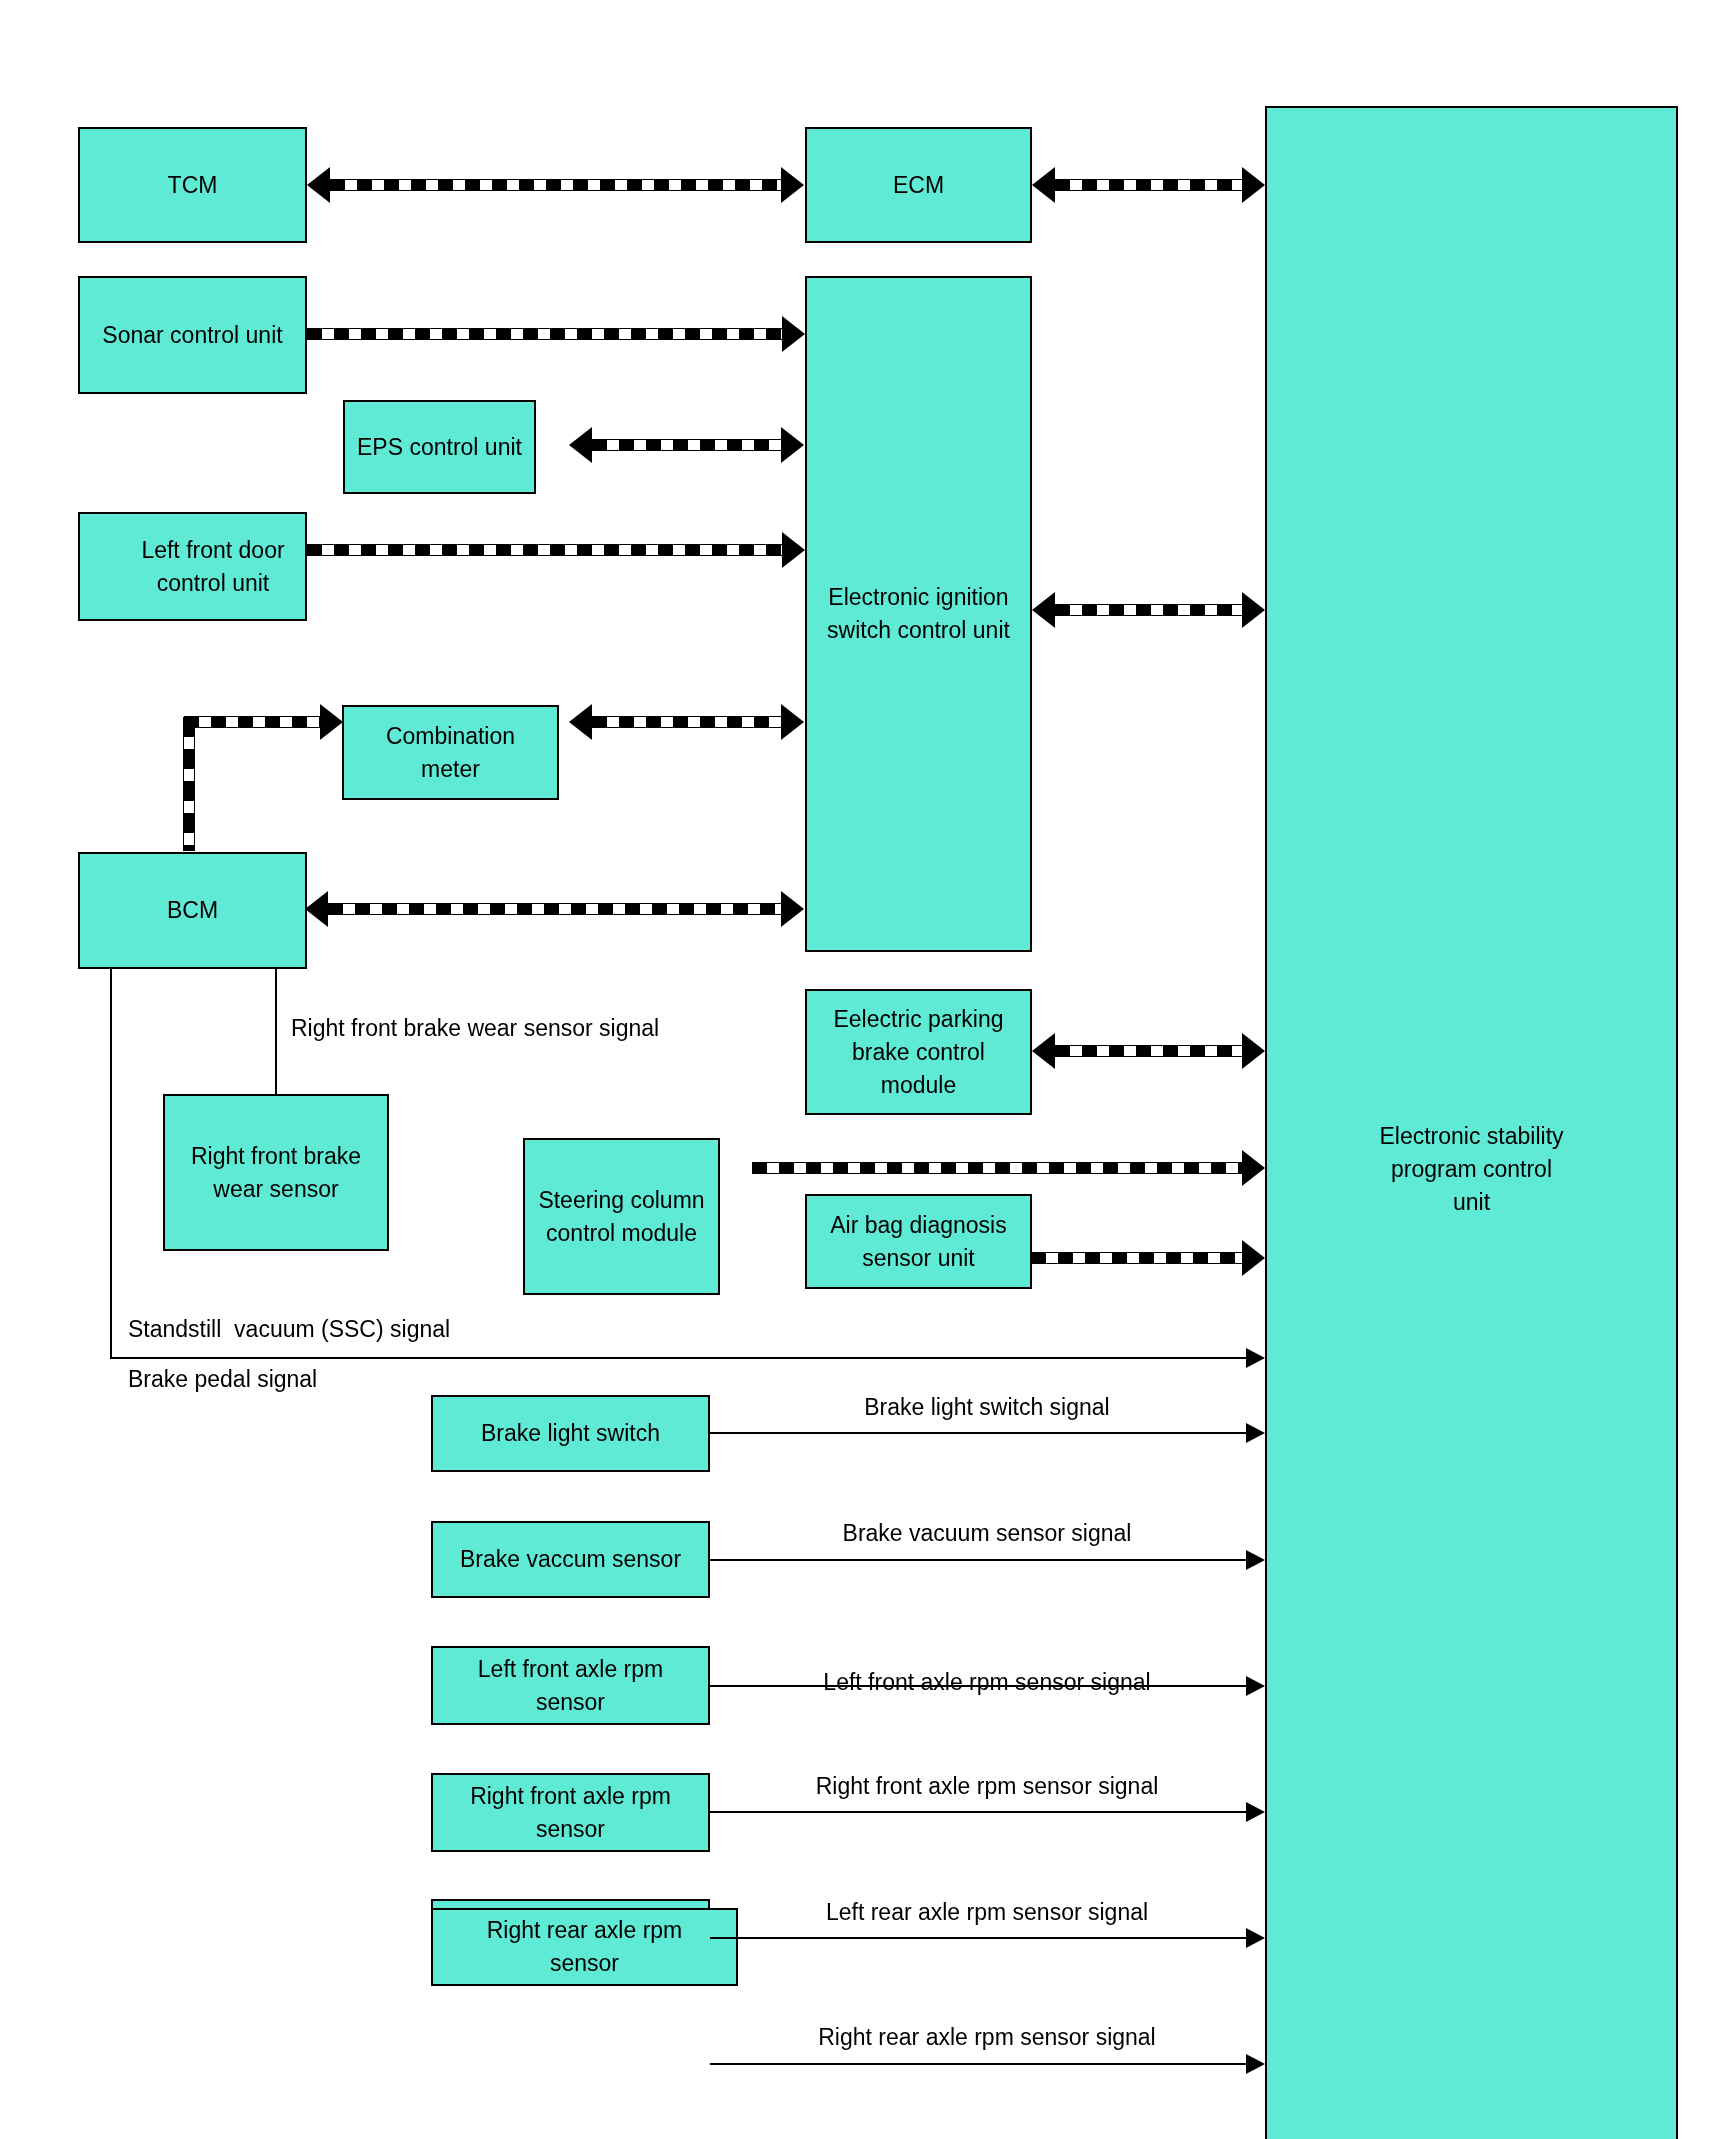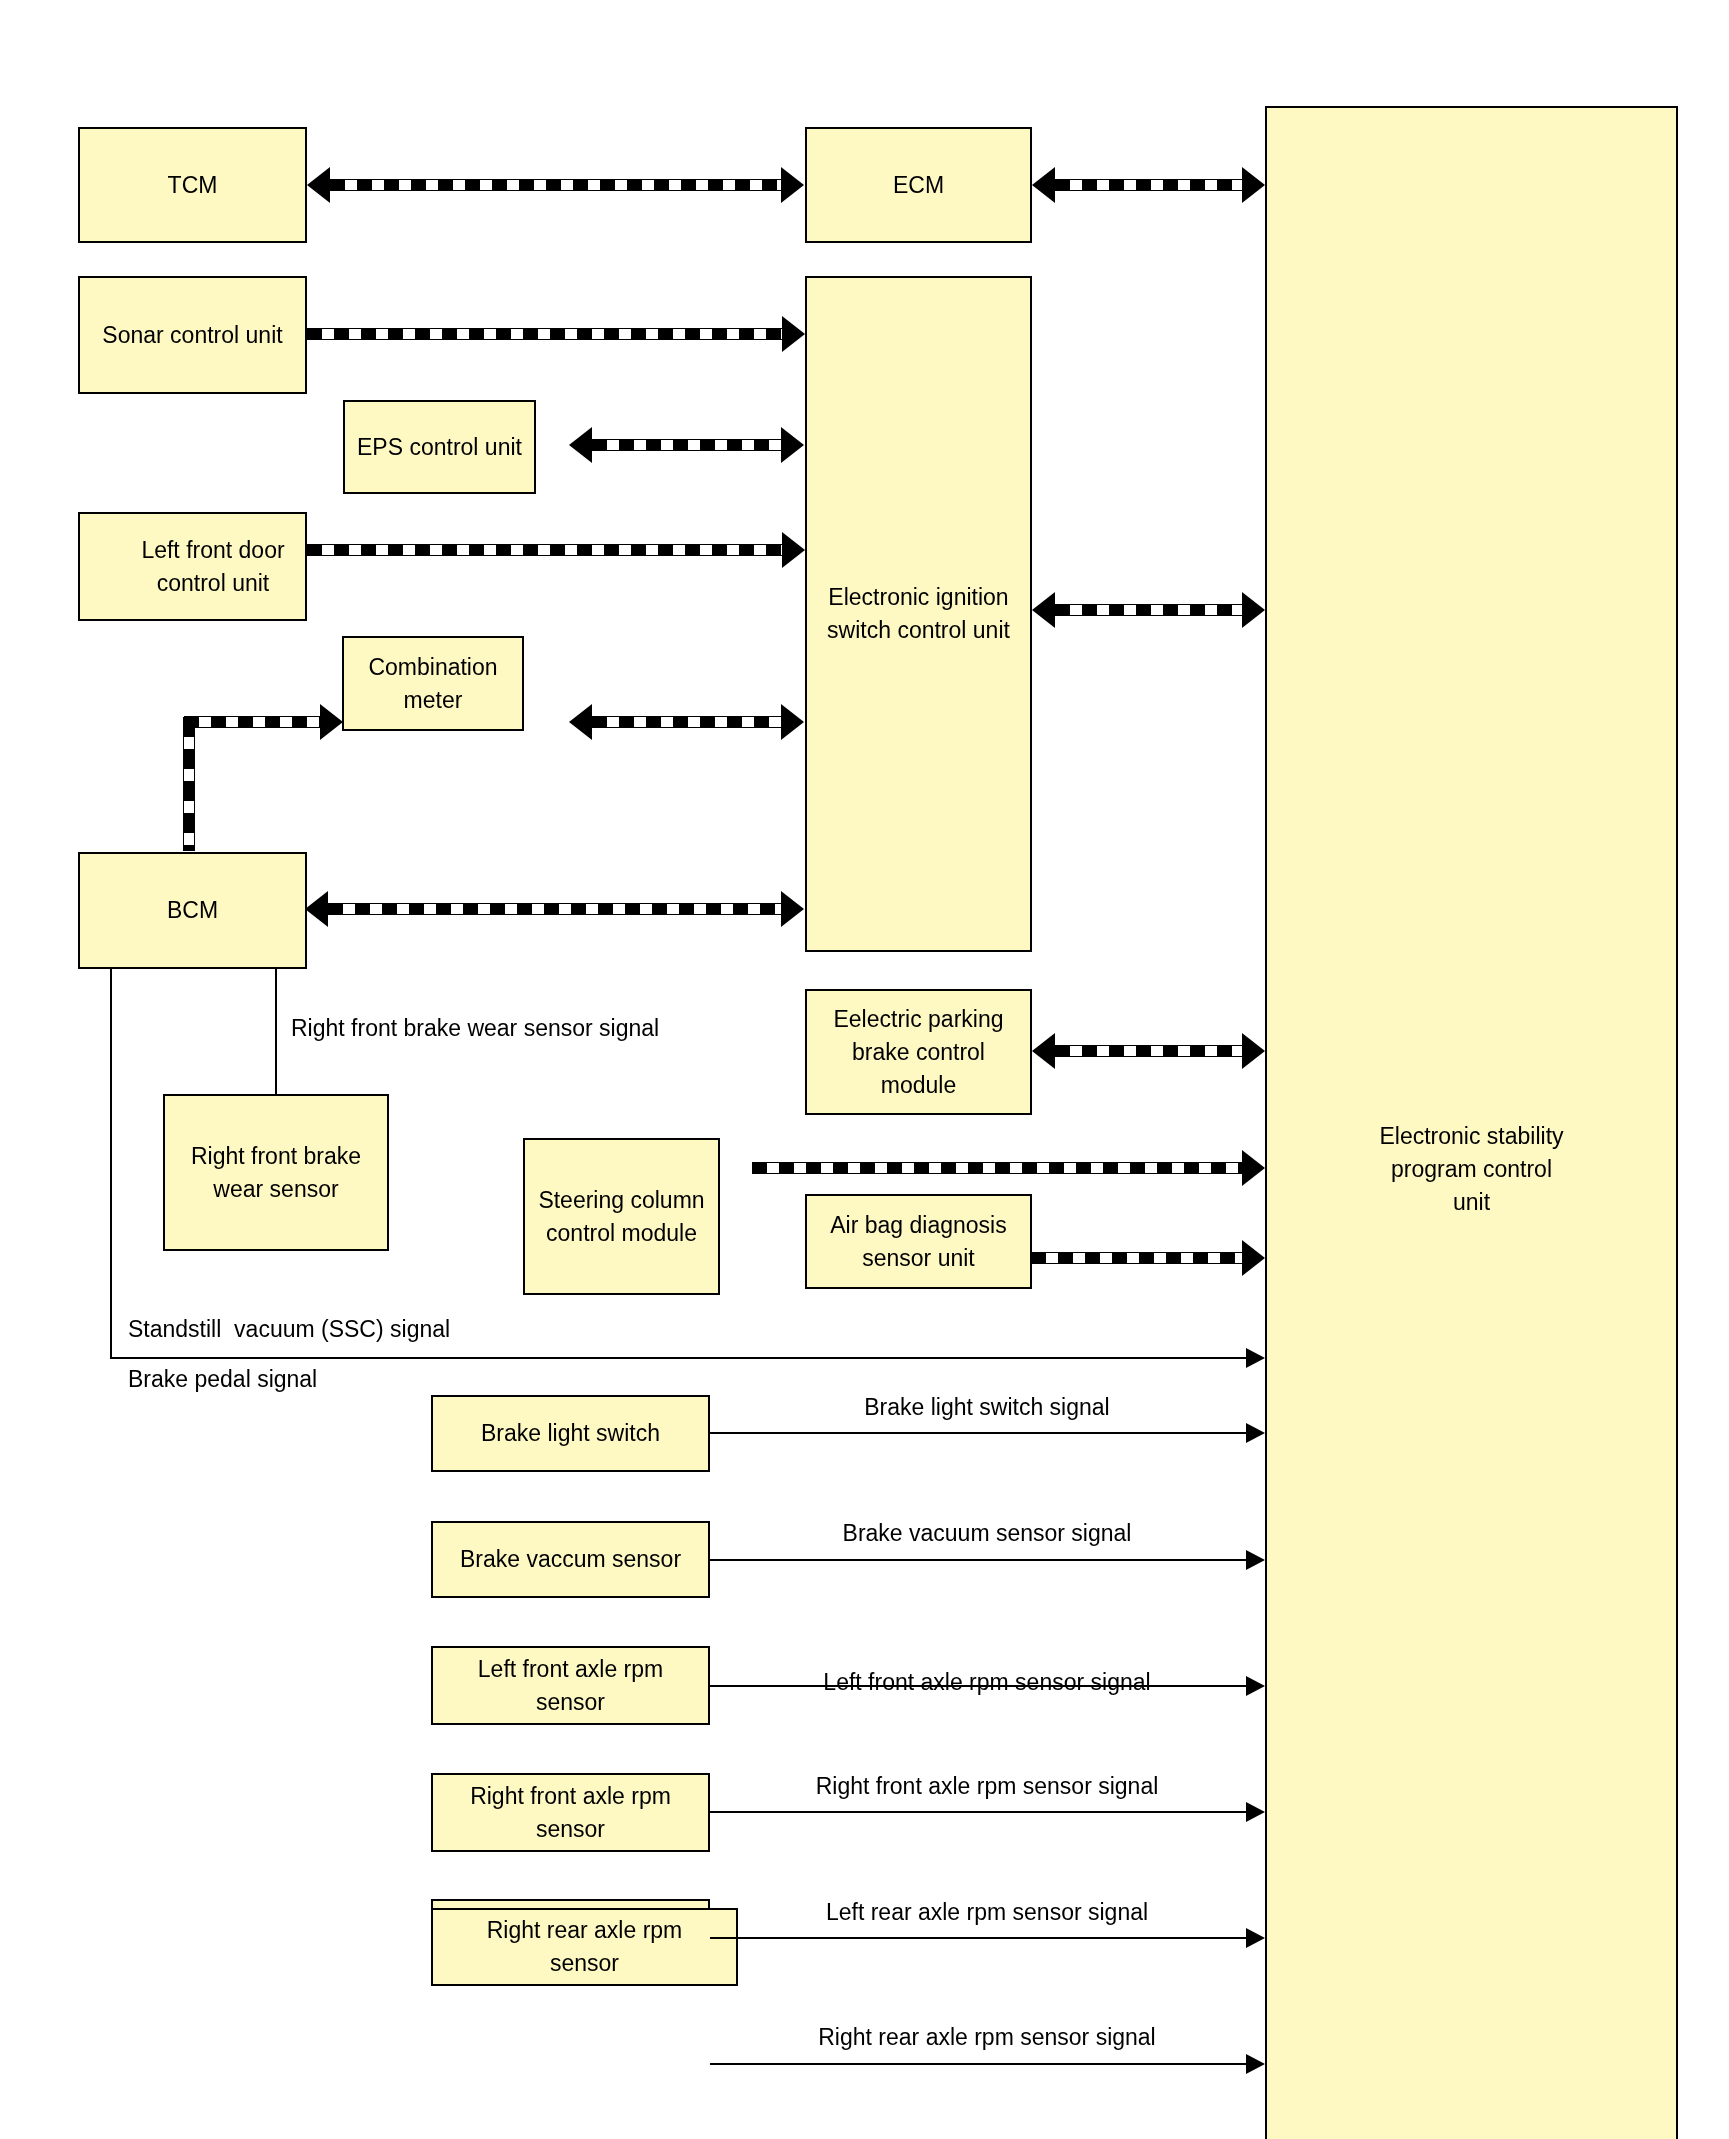"TCM" .box { background: #fef9c3 -> #5eead4 }
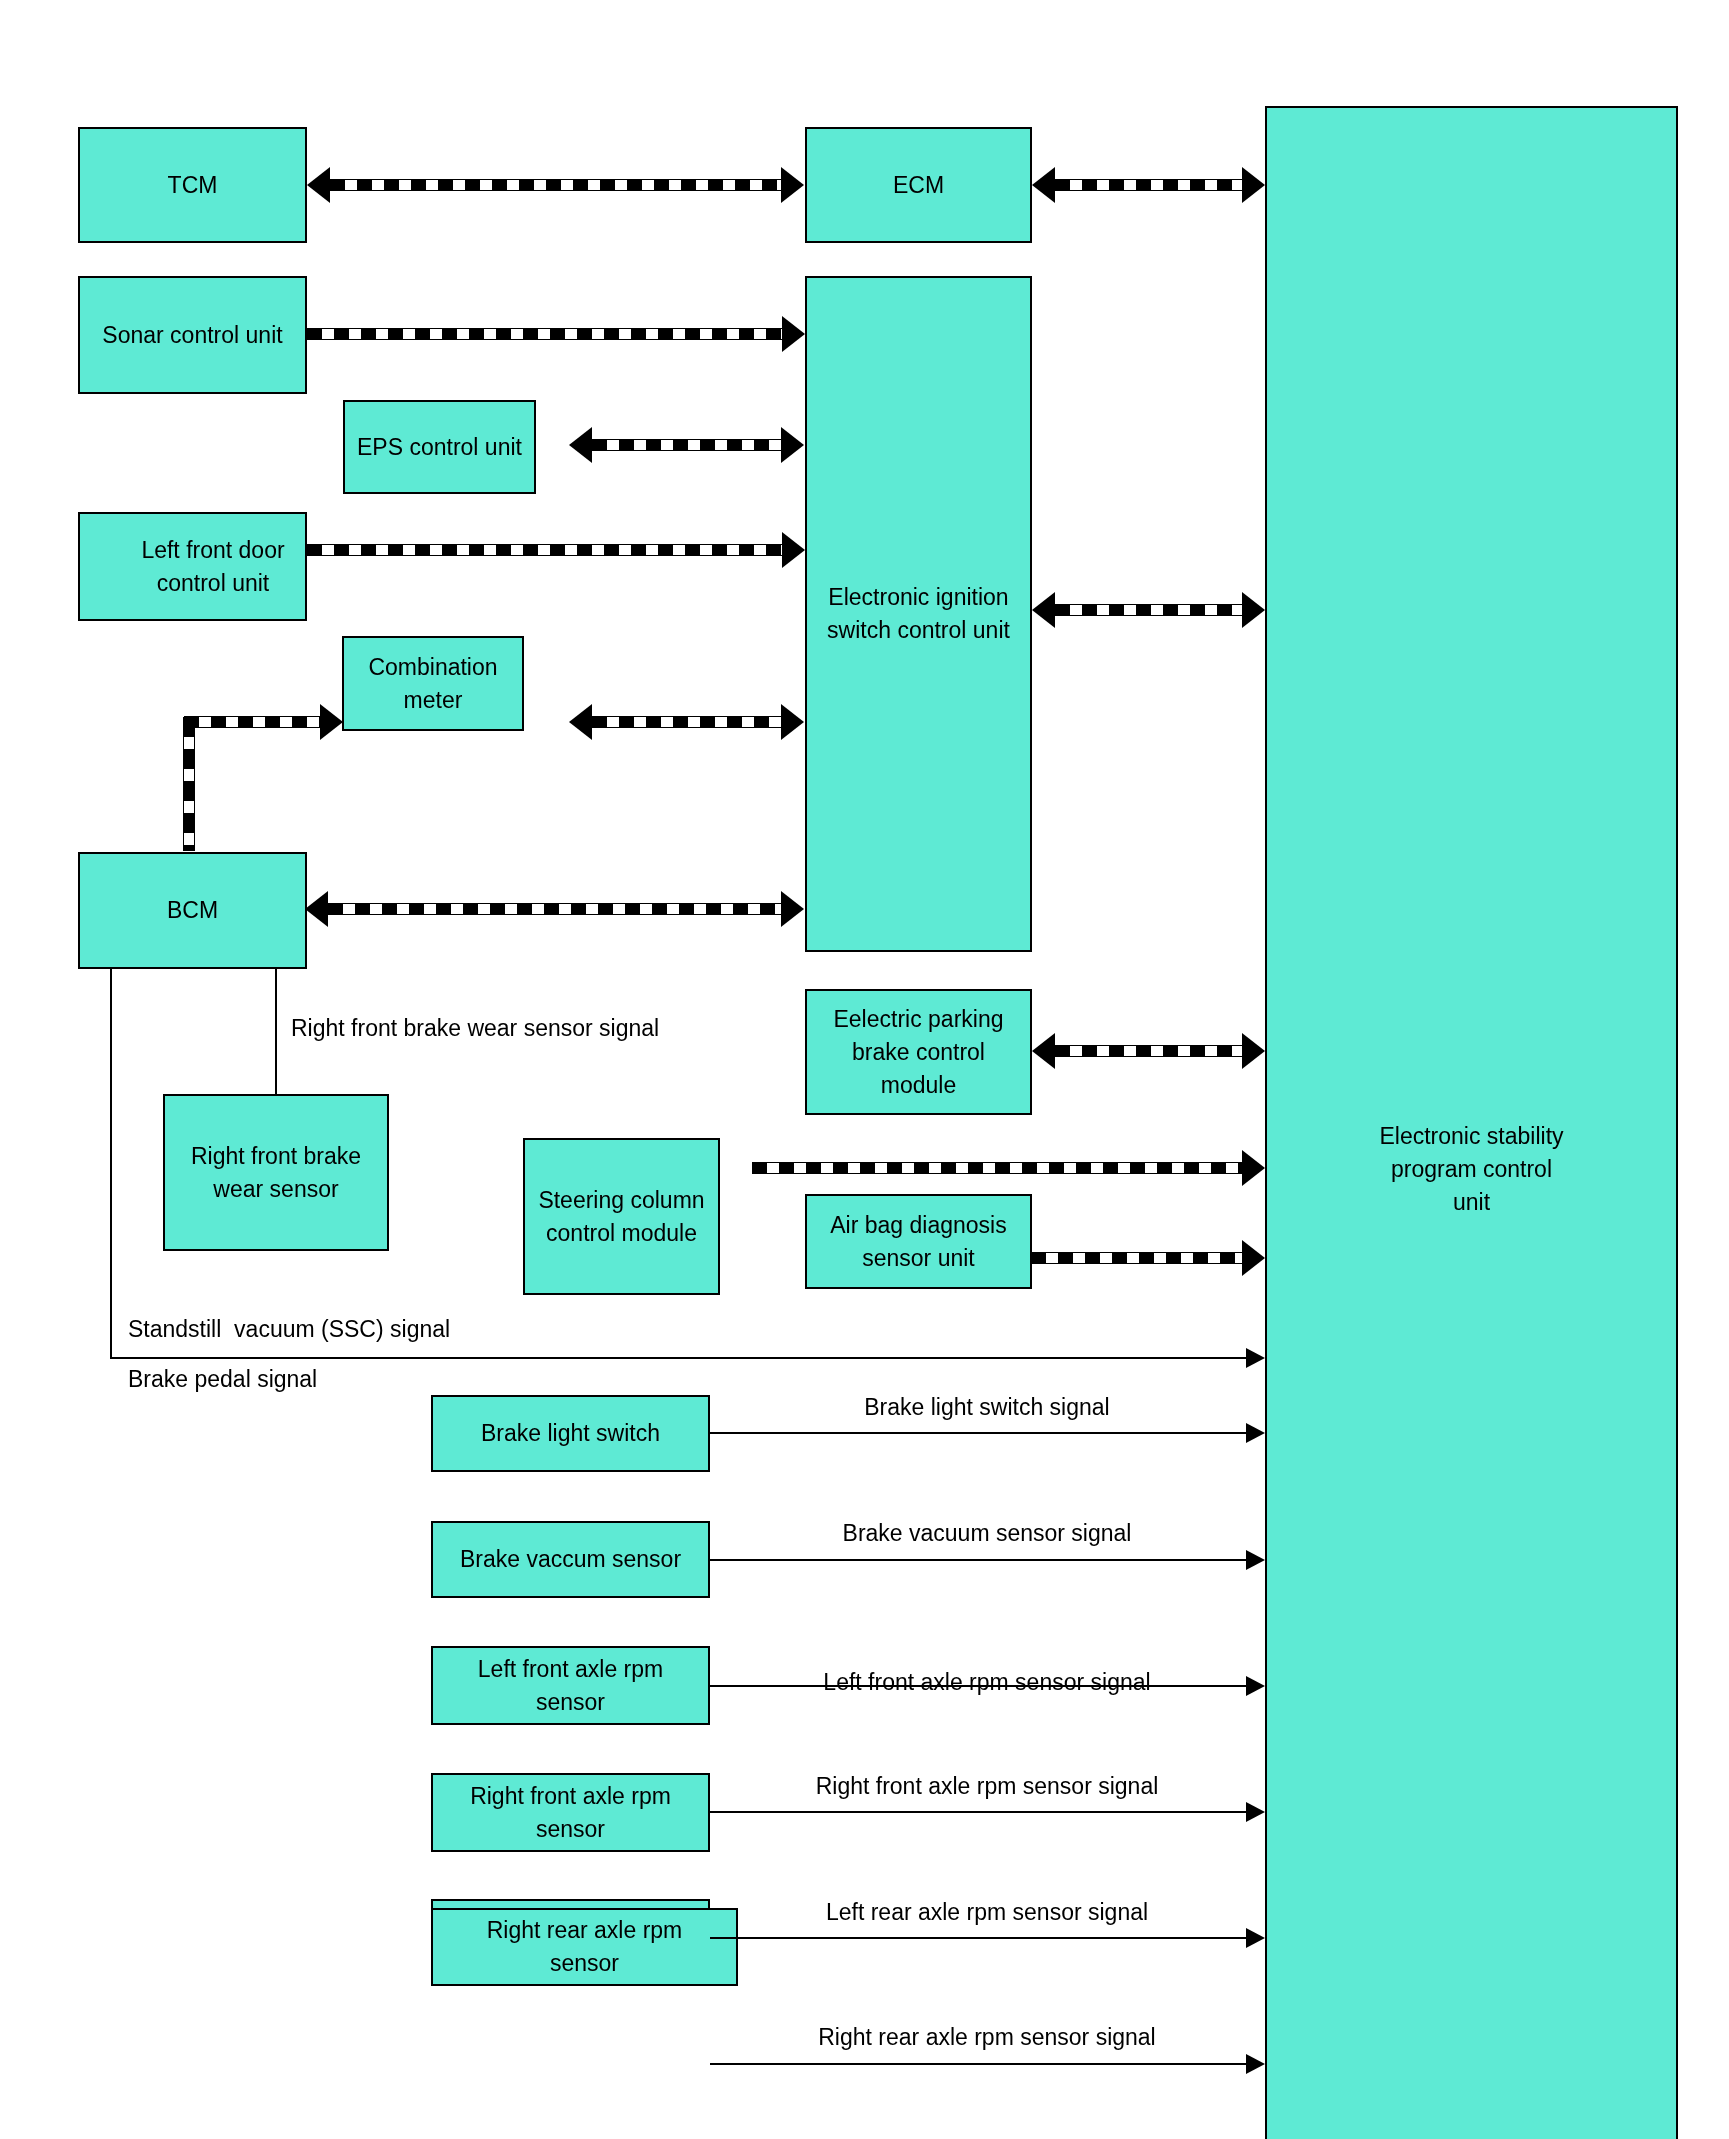"Combination" div.box { top: 636px -> 705px; width: 182px -> 217px }
